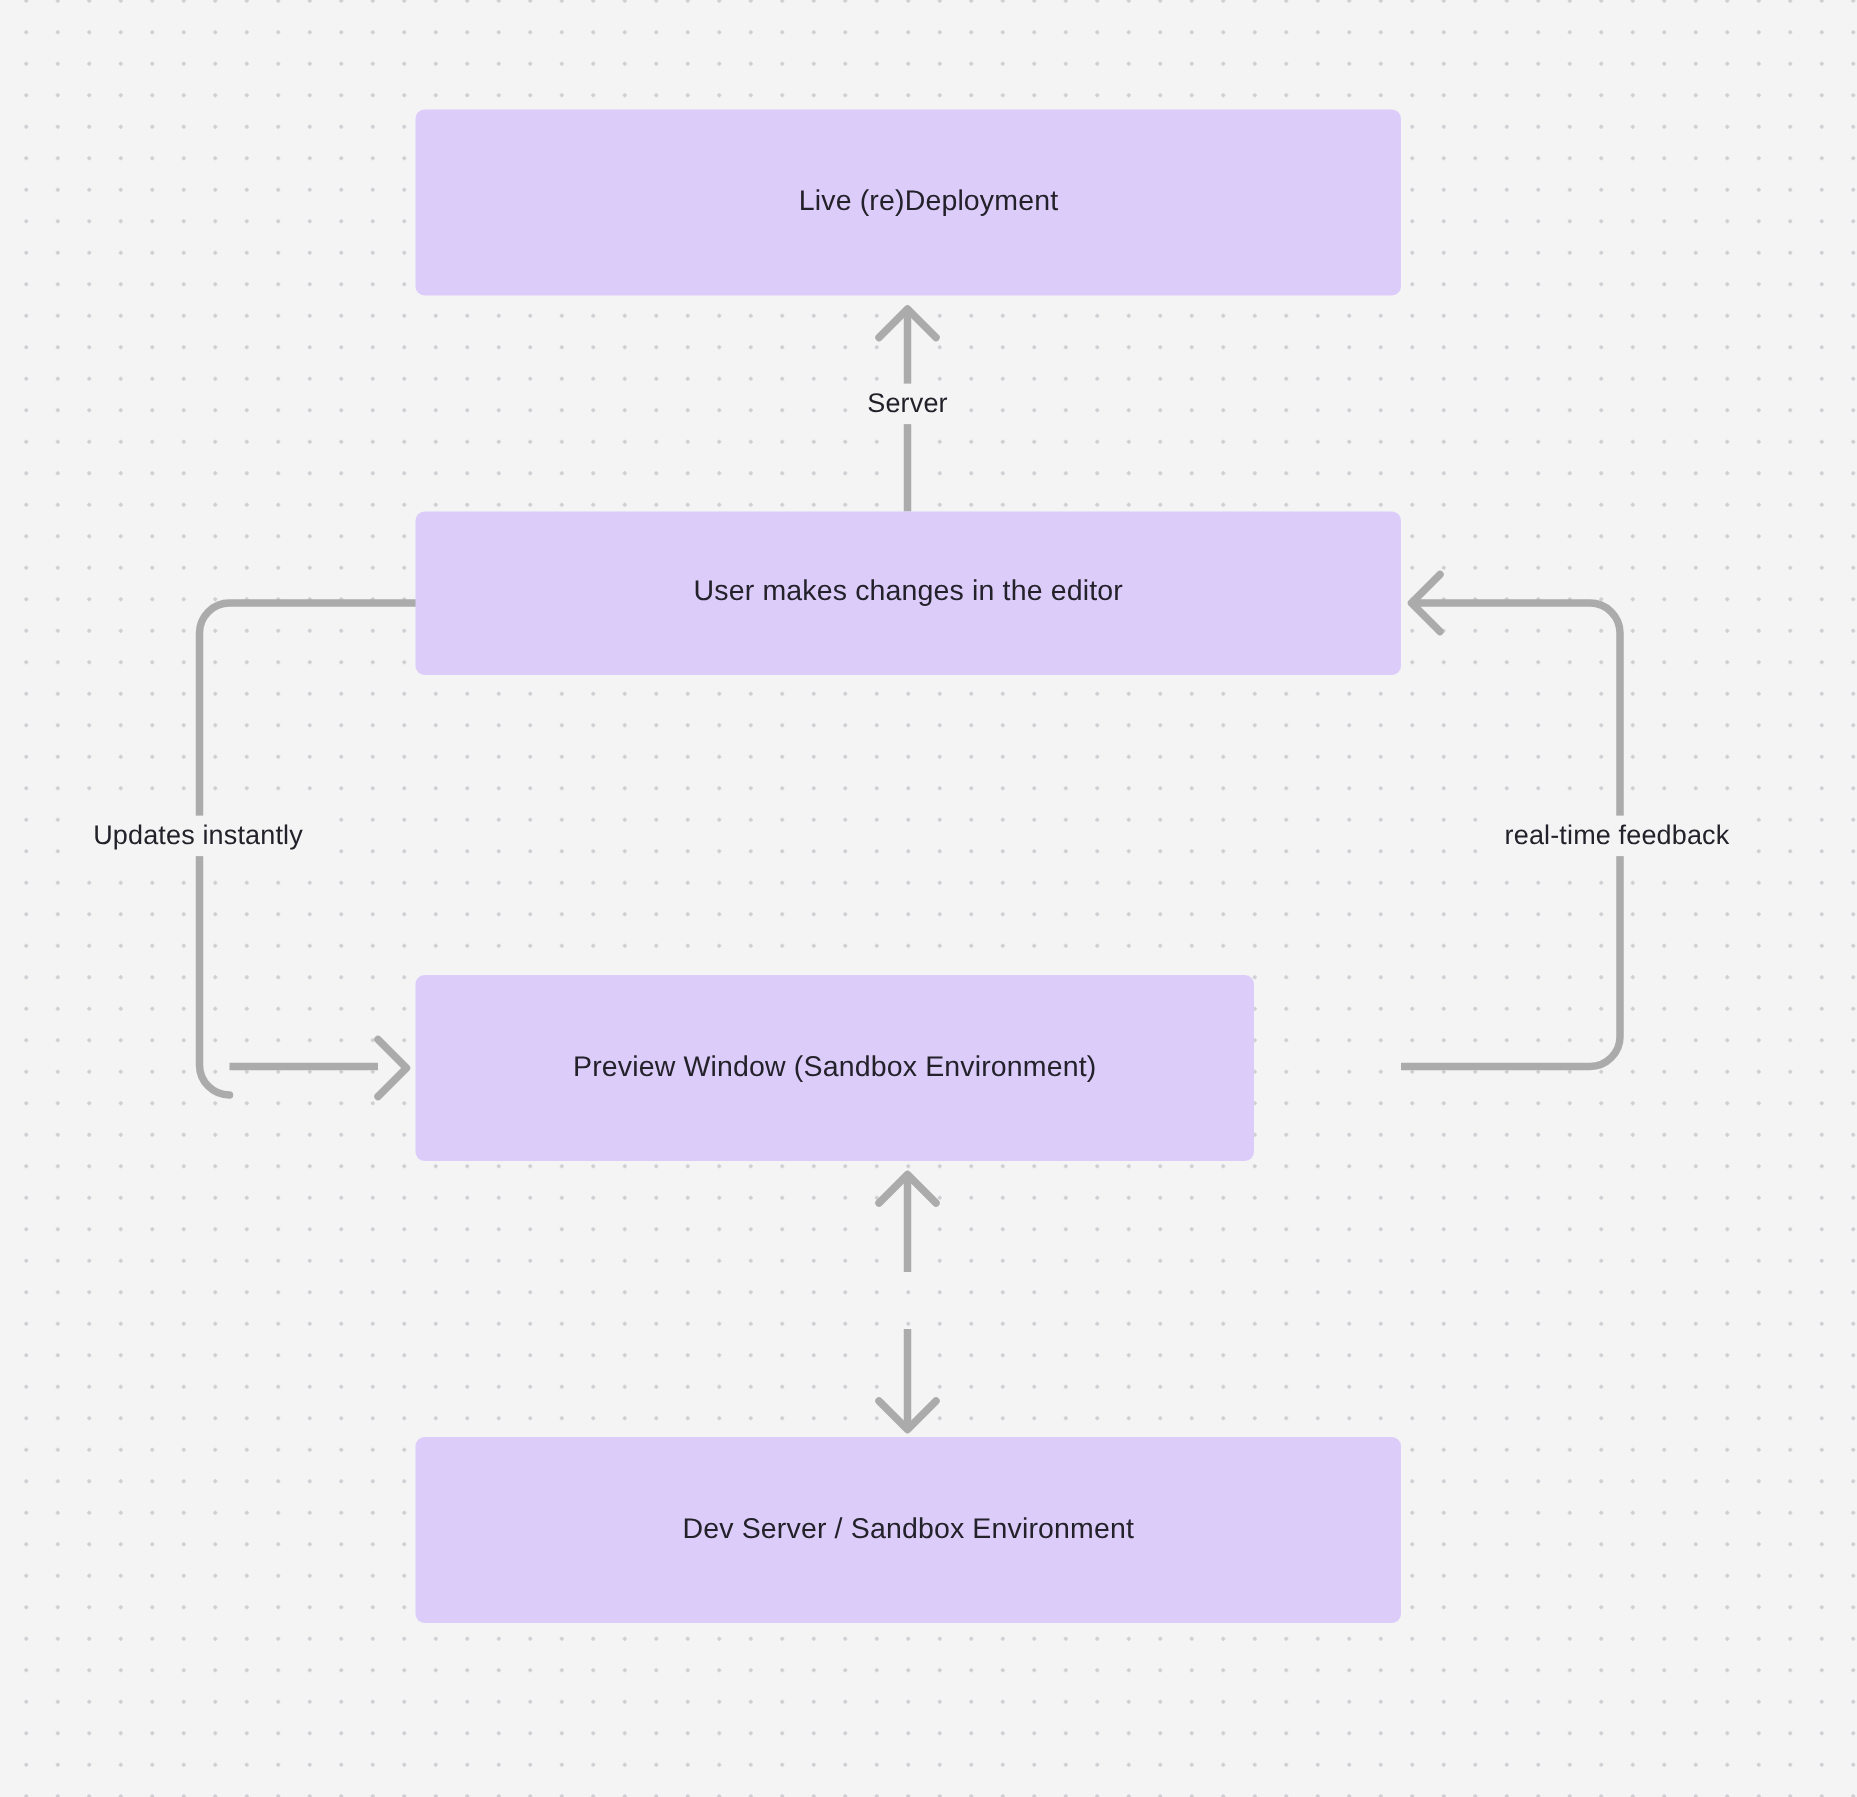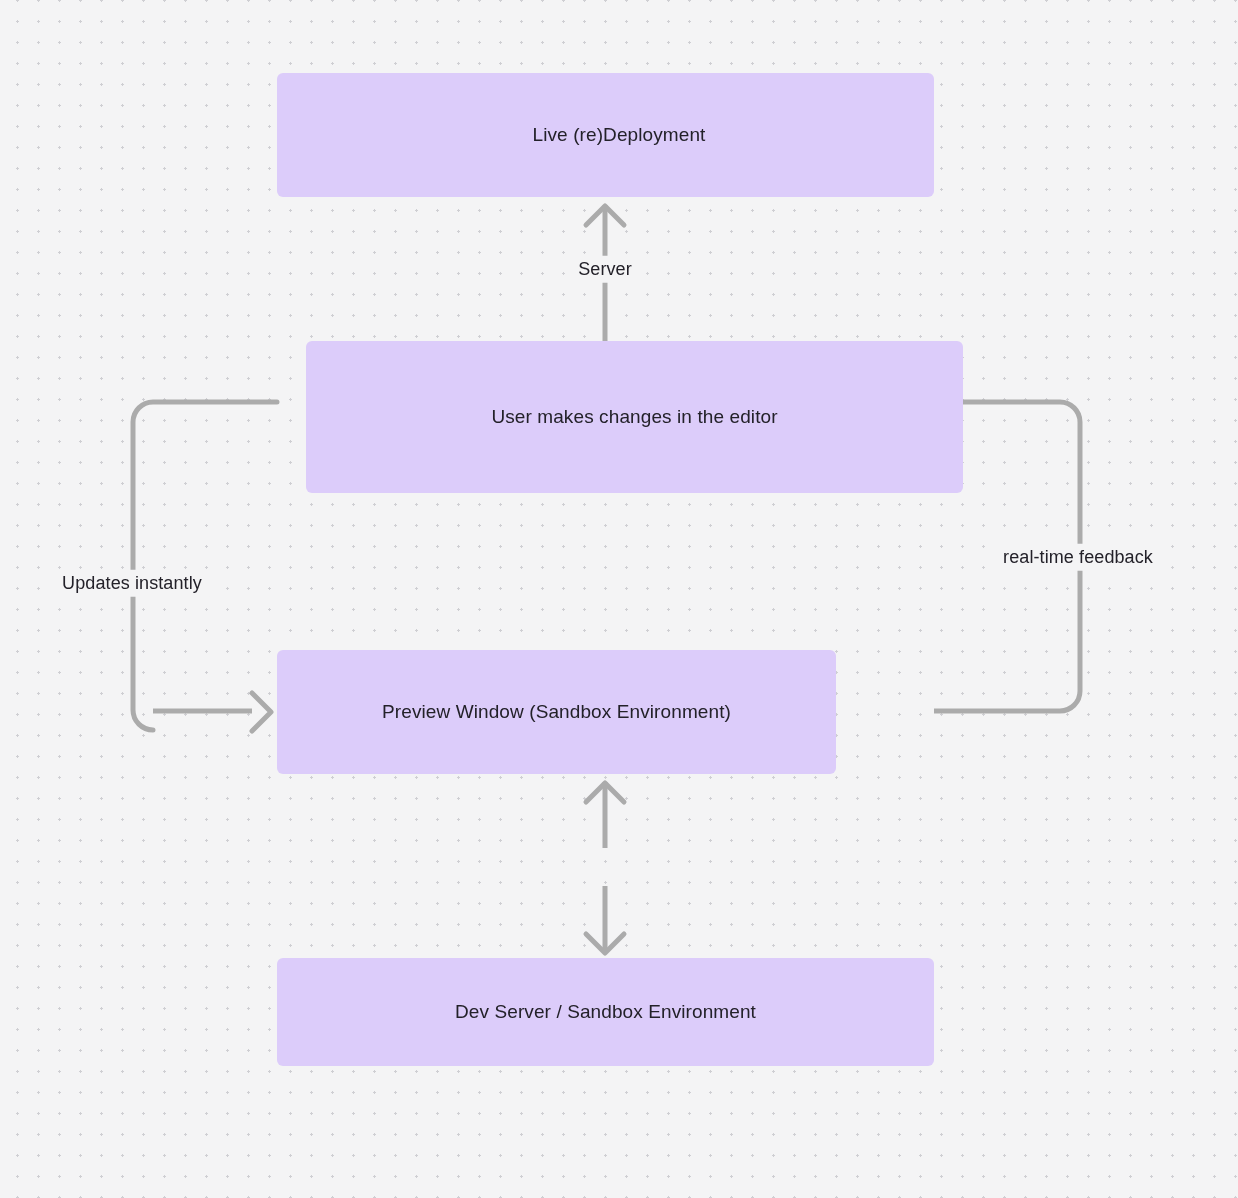"User makes changes in the" div.node { height: 152px -> 109px; margin-left: 29px -> none }
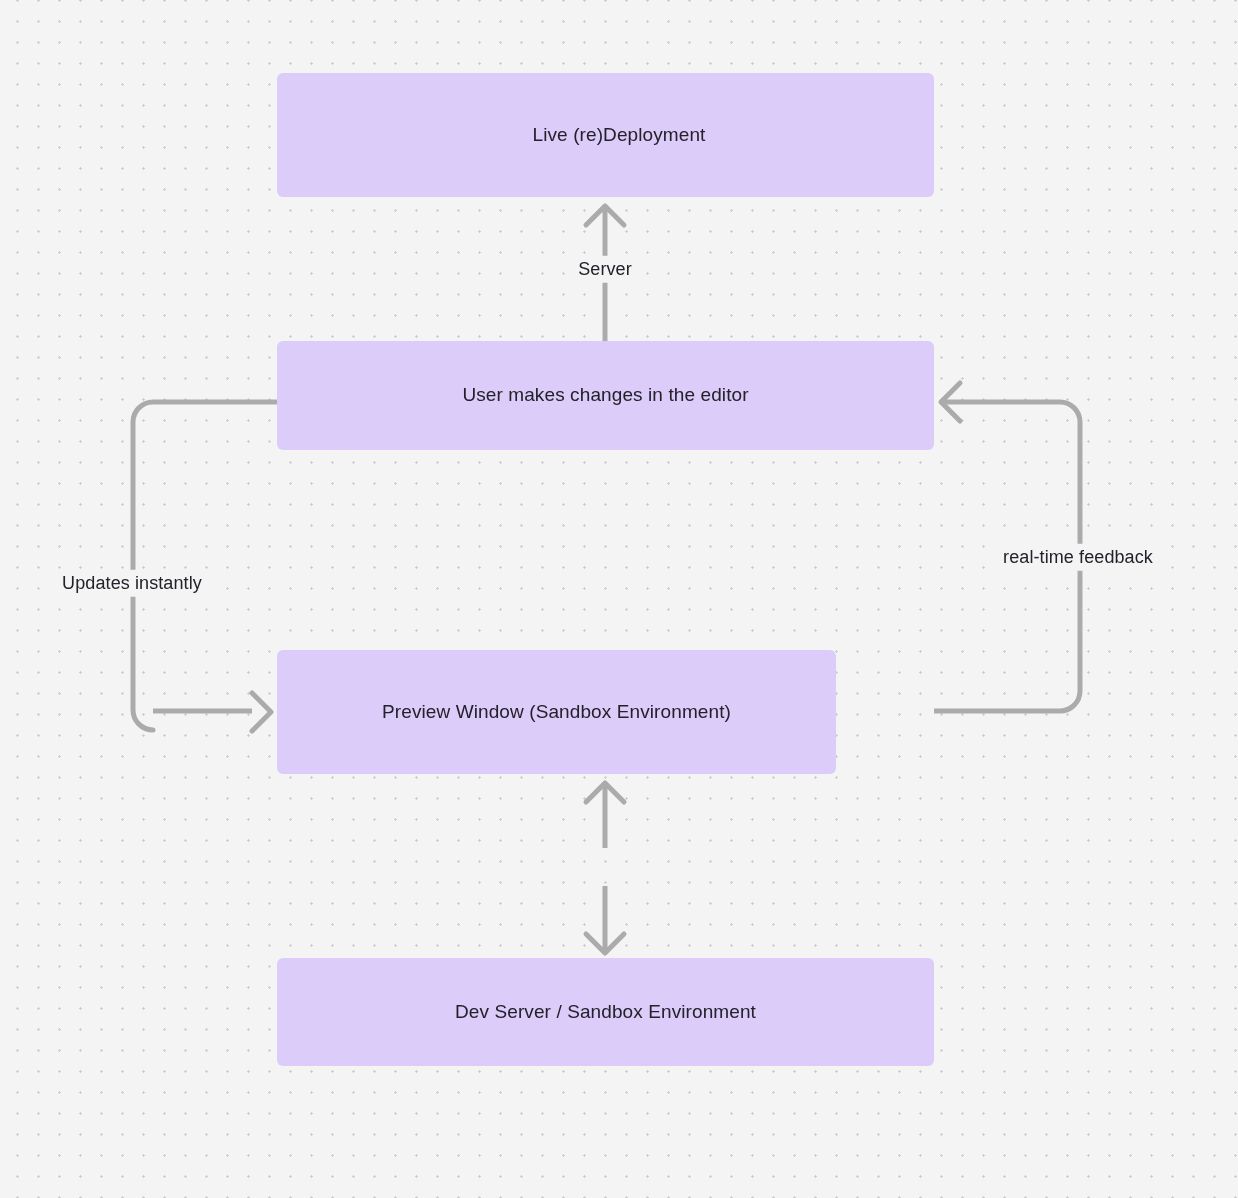"Updates instantly" div.edge-label { top: 583px -> 557px }
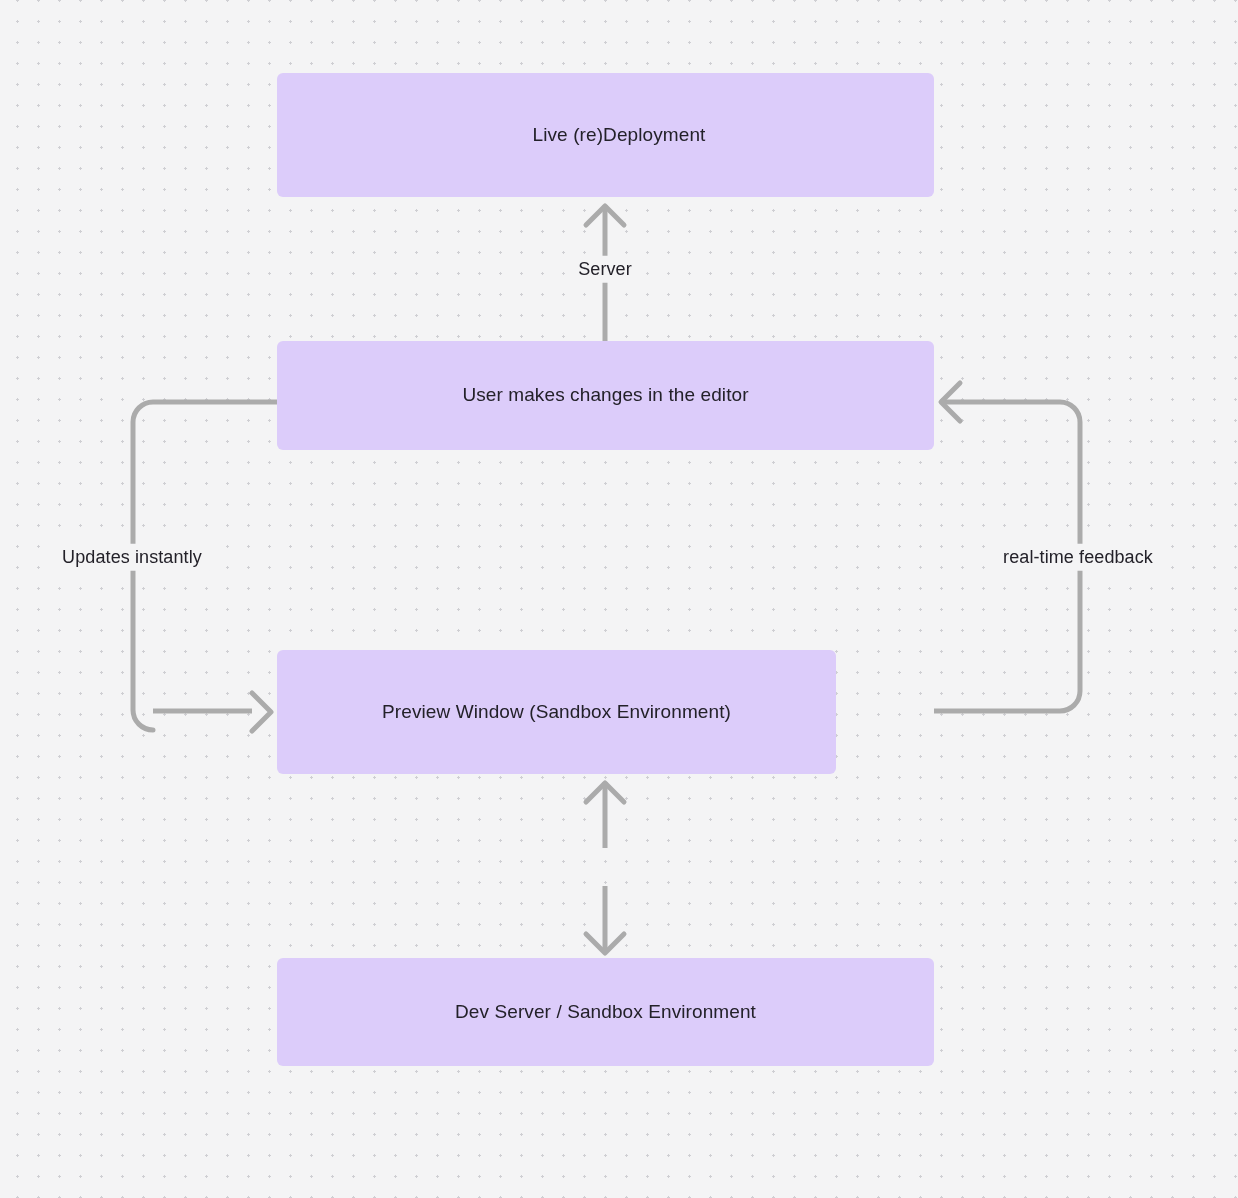"Dev Server / Sandbox Environment" div.node { height: 108px -> 124px }
